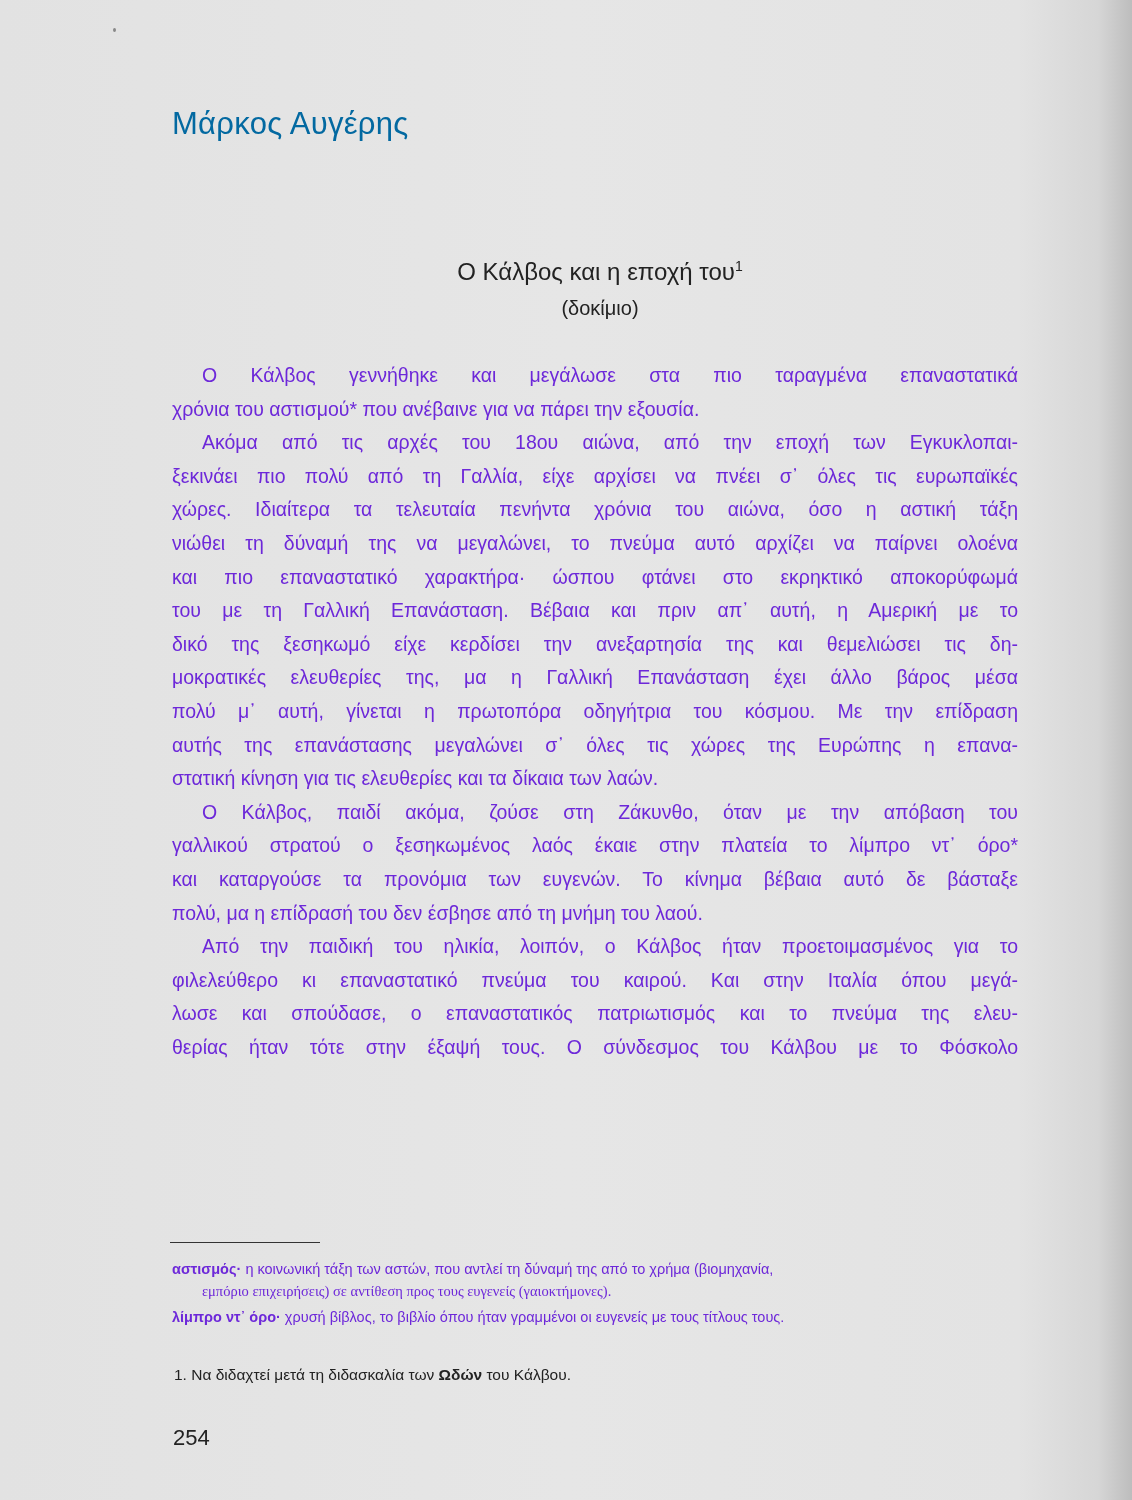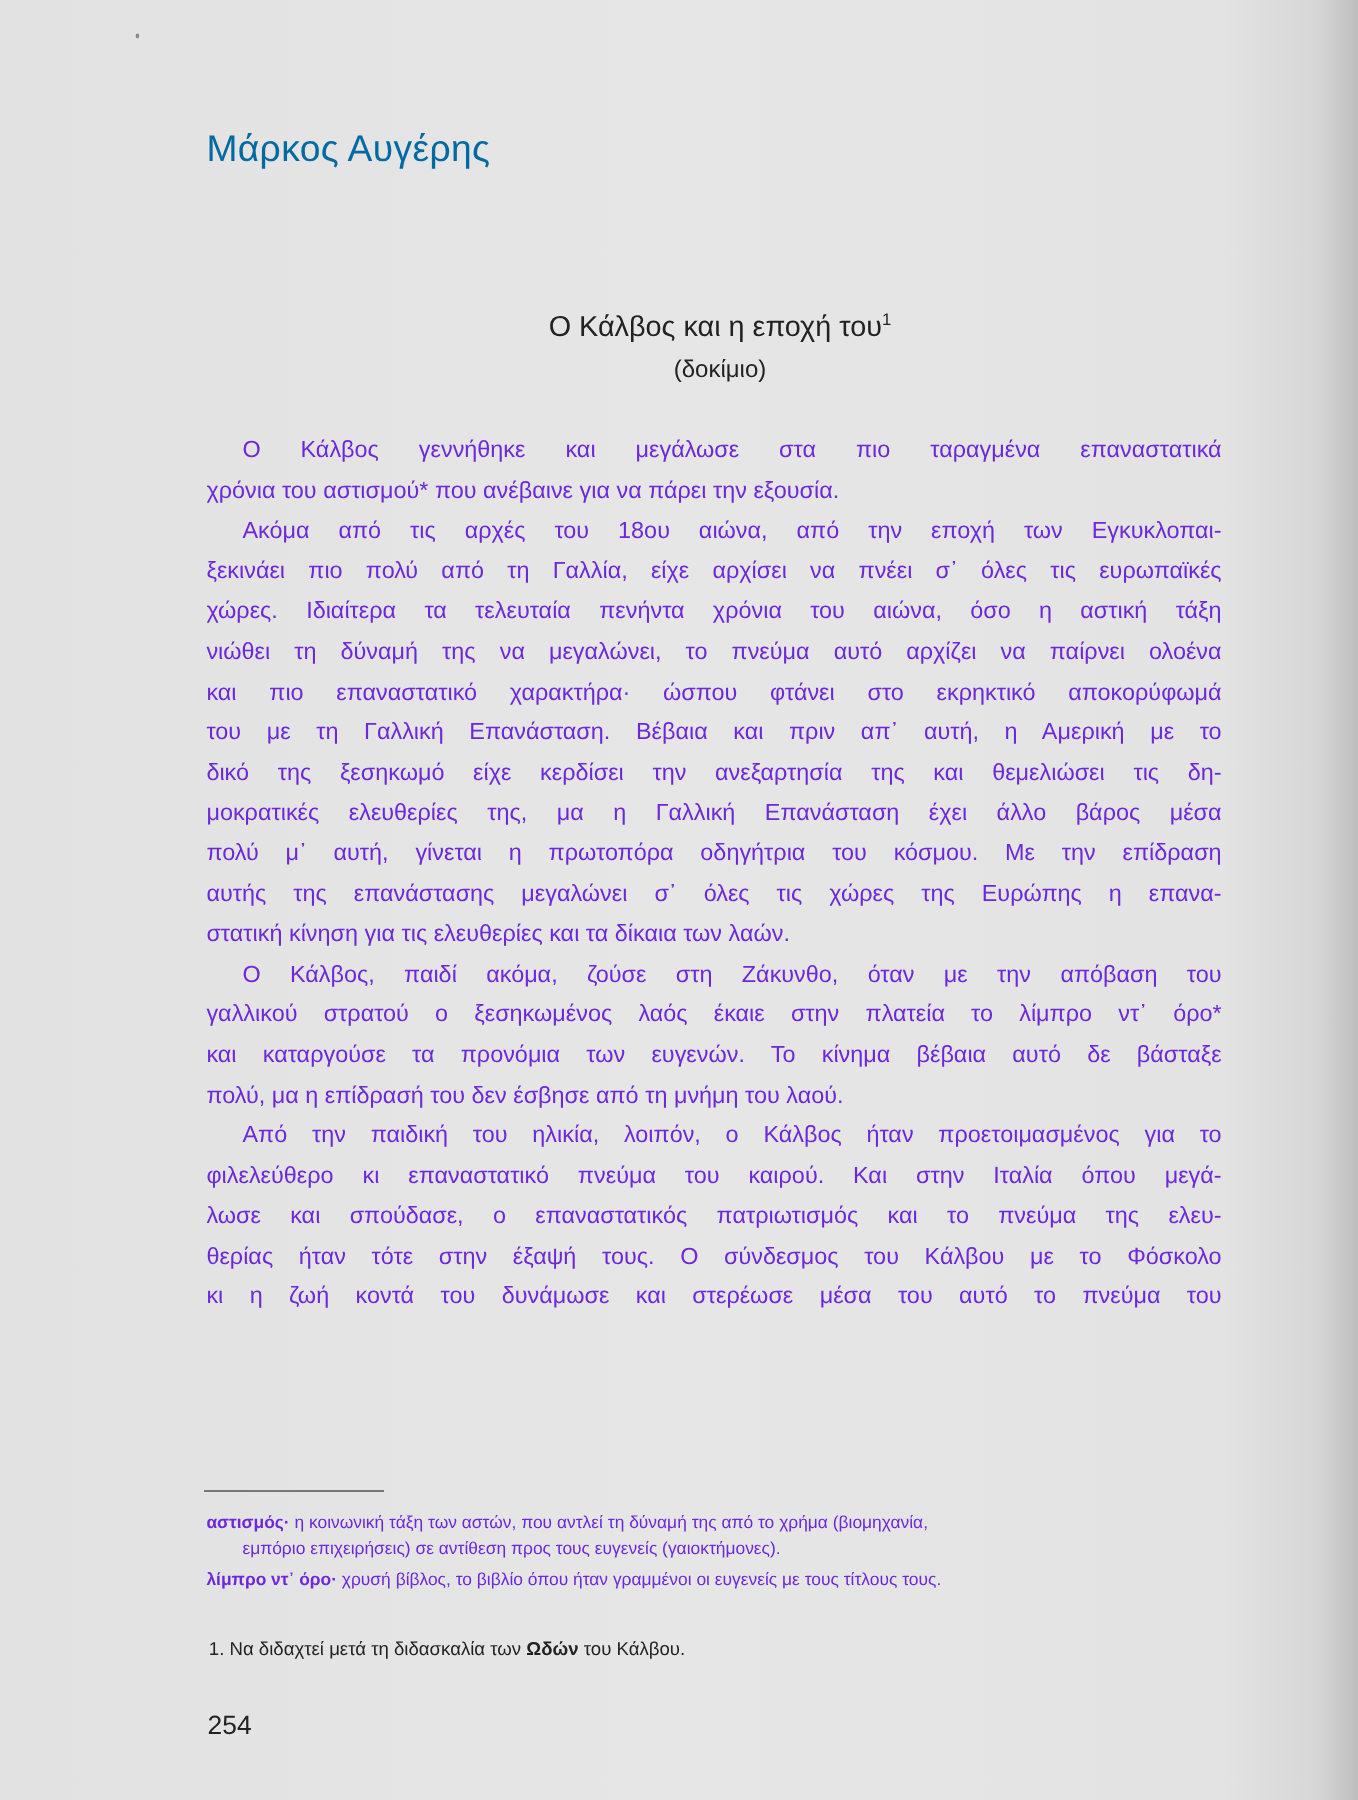"κι η ζωή κοντά του" div.line { html: <div>κι η ζωή κοντά του δυνάμωσε και στερέωσε μέσα του αυτό το πνεύμα του</div> -> none }
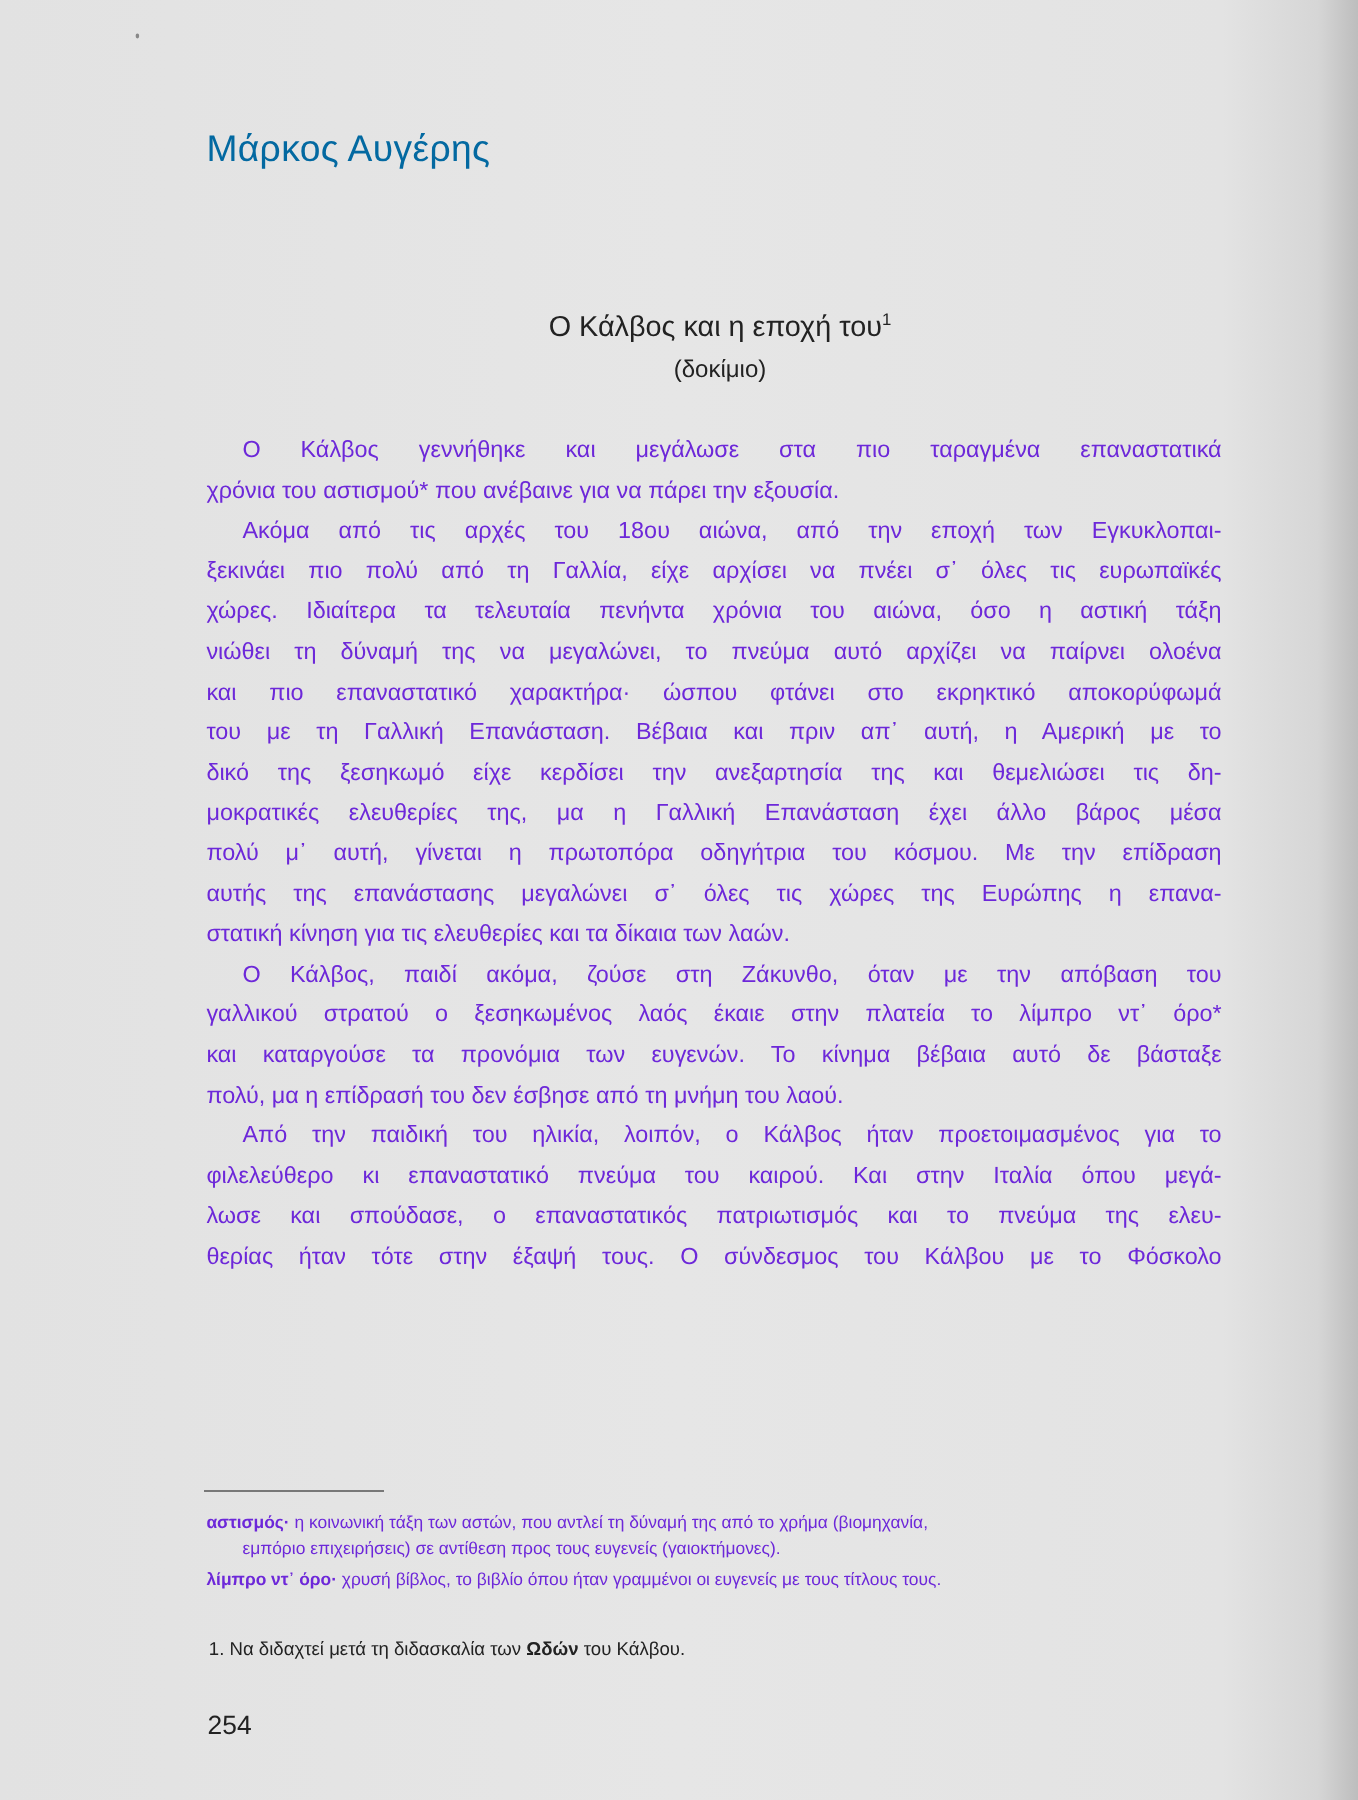"εμπόριο επιχειρήσεις) σε αντίθεση προς" .note-line.cont { font-family: none -> Liberation Serif, serif }
